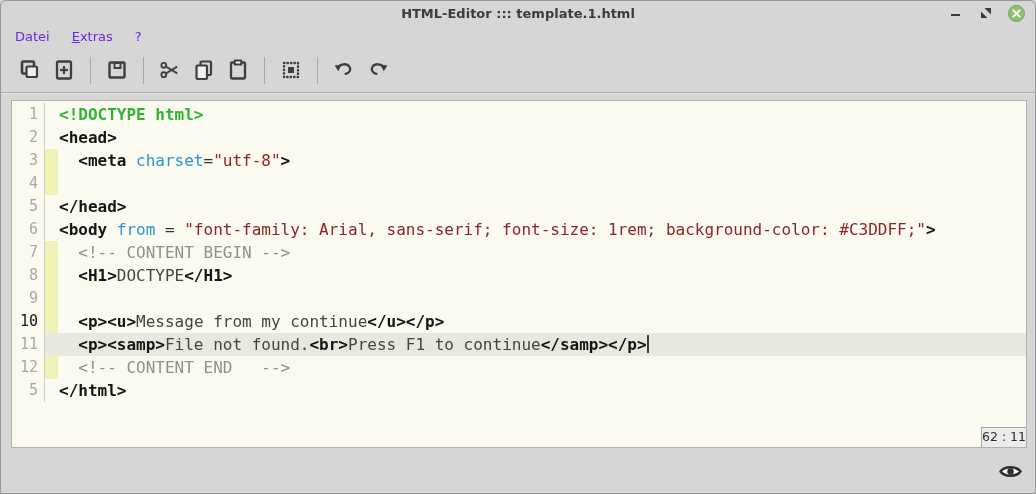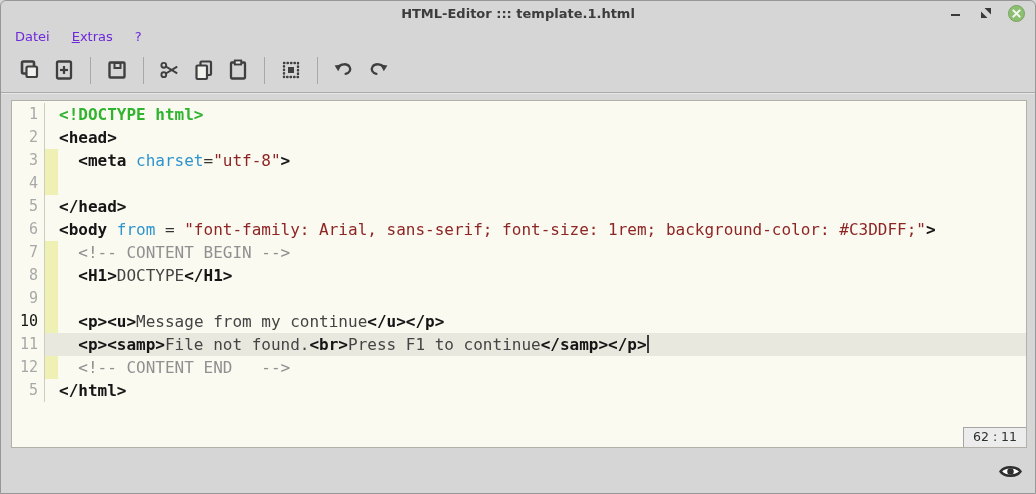"62 : 11" .status-box { padding: 0 9px -> 0 0 }
